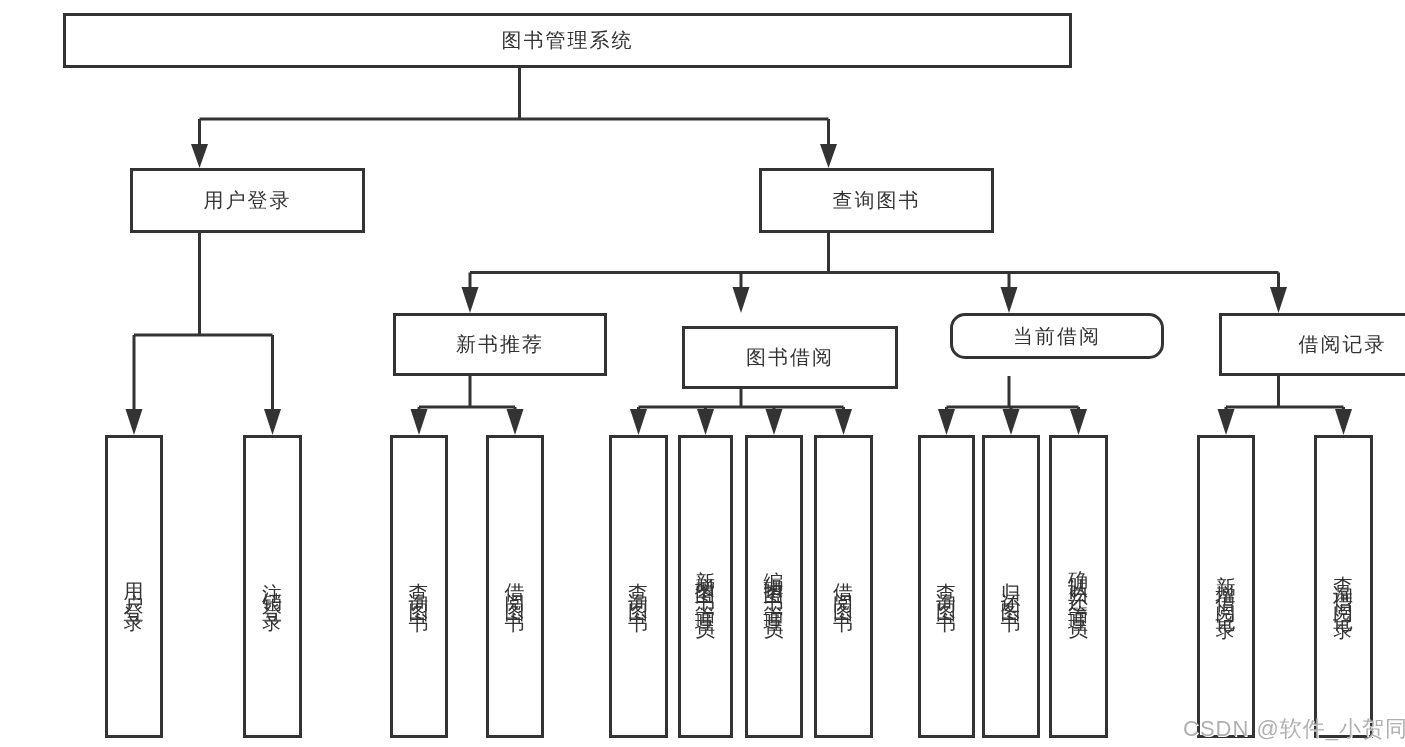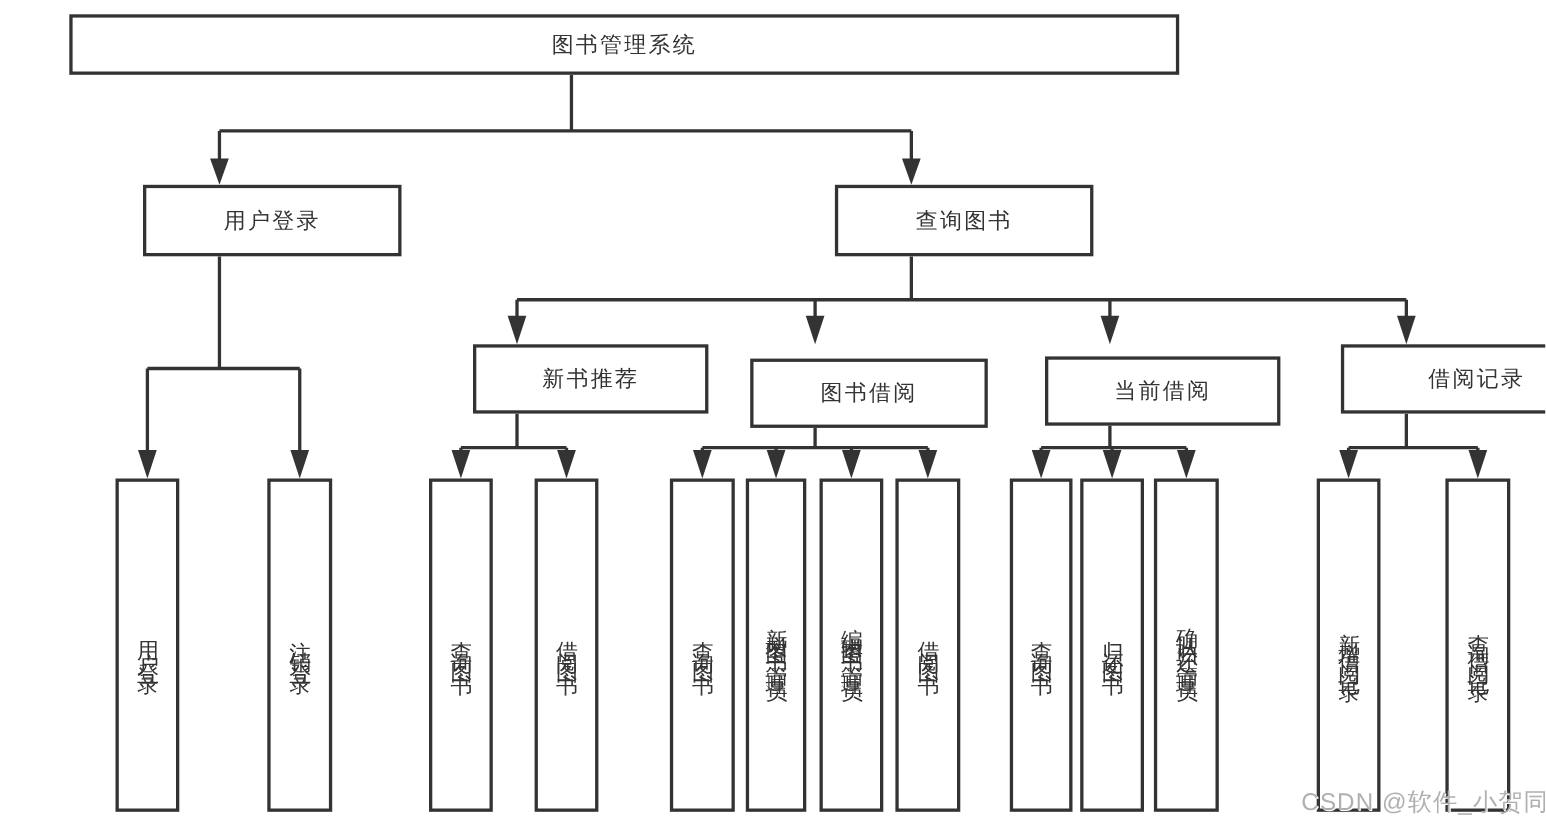"新书推荐" div.node { left: 382px -> 345px }
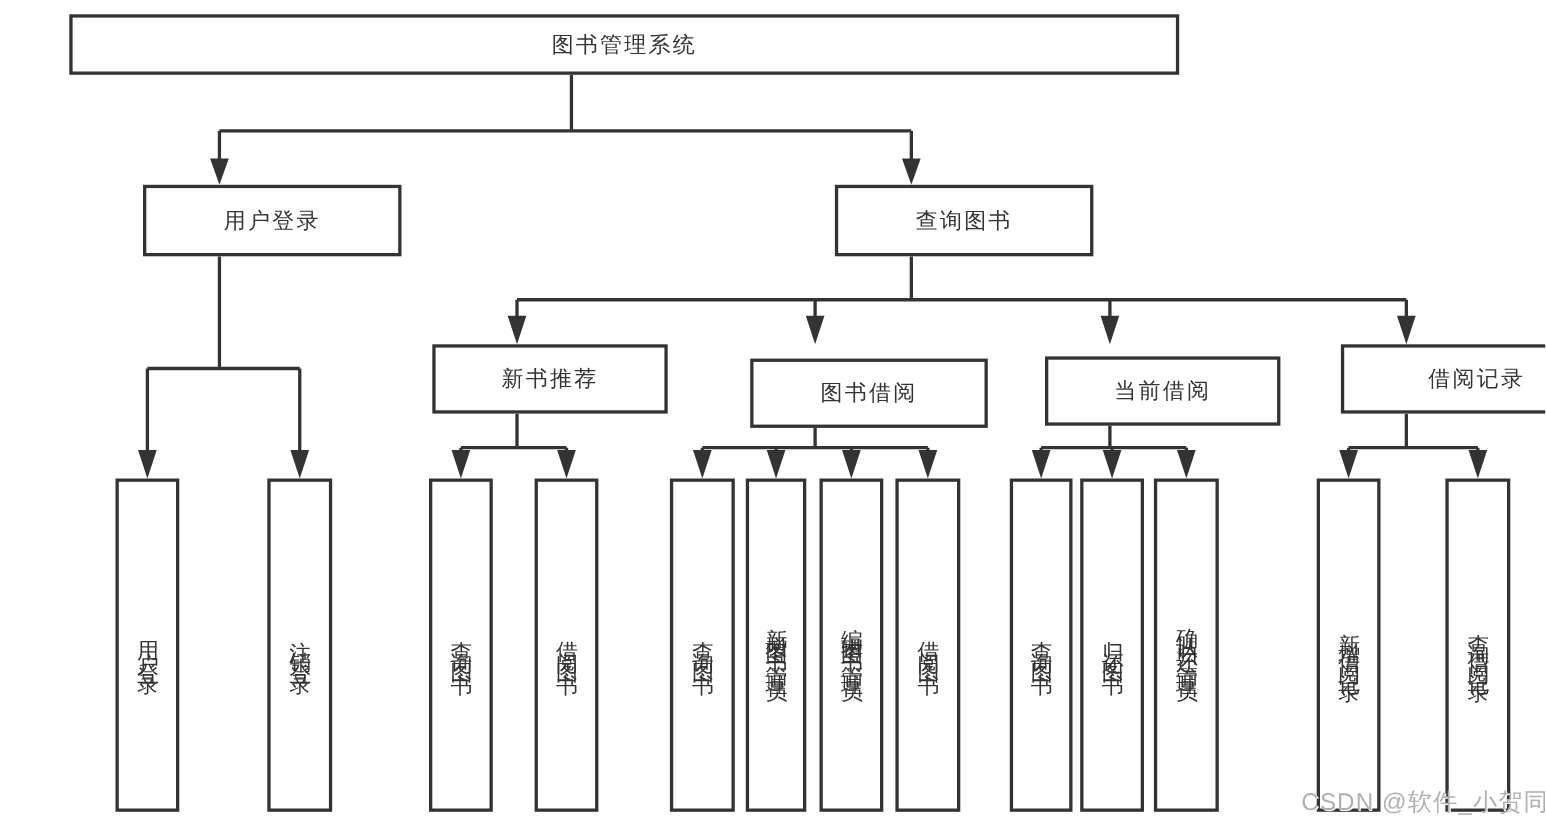"当前借阅" div.node { border-radius: none -> 15px; height: 63px -> 46px; top: 324px -> 313px }
